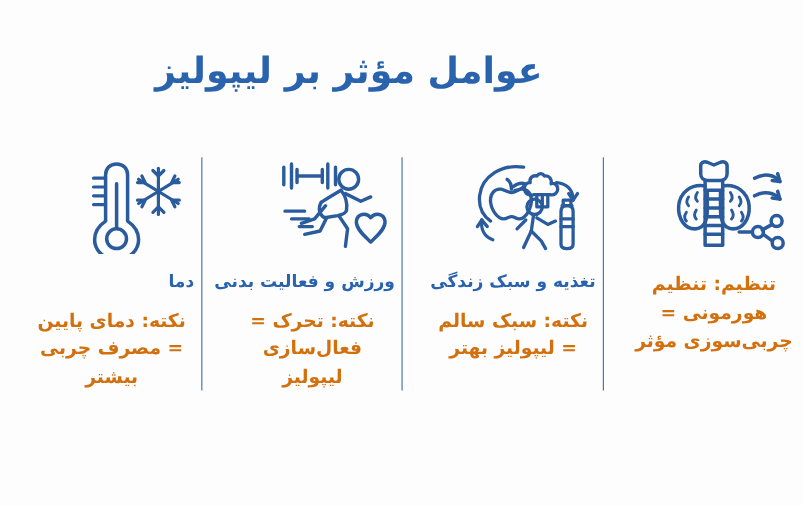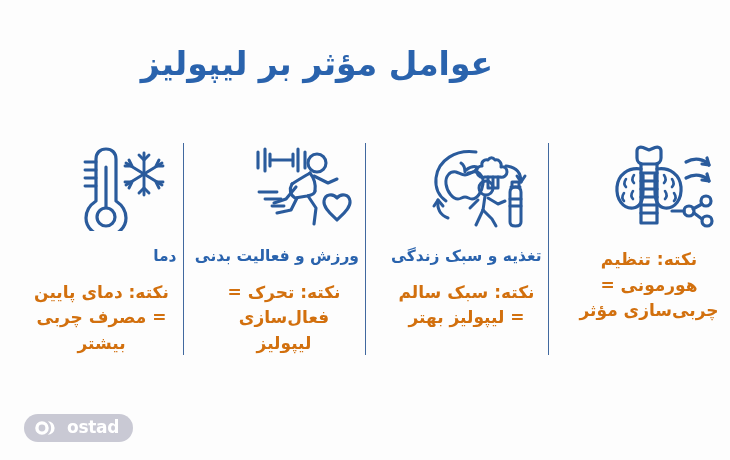"نکته: تنظیم هورمونی = چربی‌سازی" div.col-note { text: نکته: تنظیم هورمونی = چربی‌سازی -> تنظیم: تنظیم هورمونی = چربی‌سوزی }
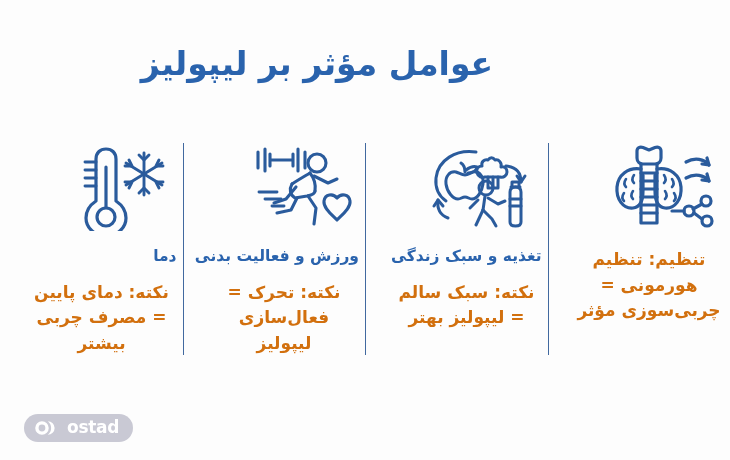"ostad" div.logo { html: <div> <svg> <path></path> <path></path> </svg> <span>ostad</span> </div> -> none }
